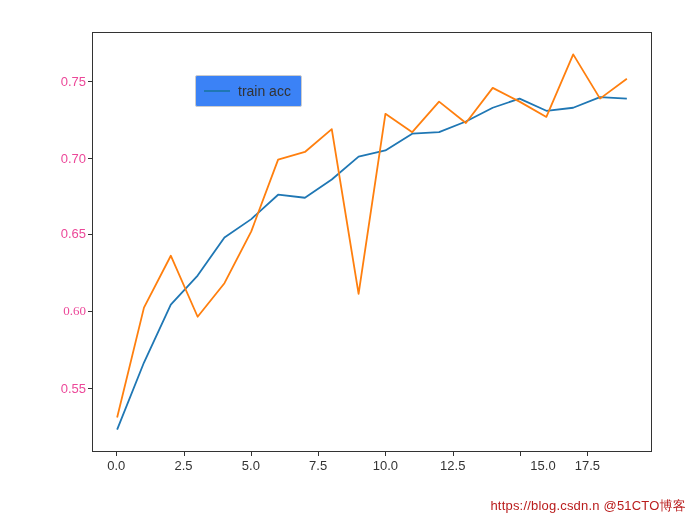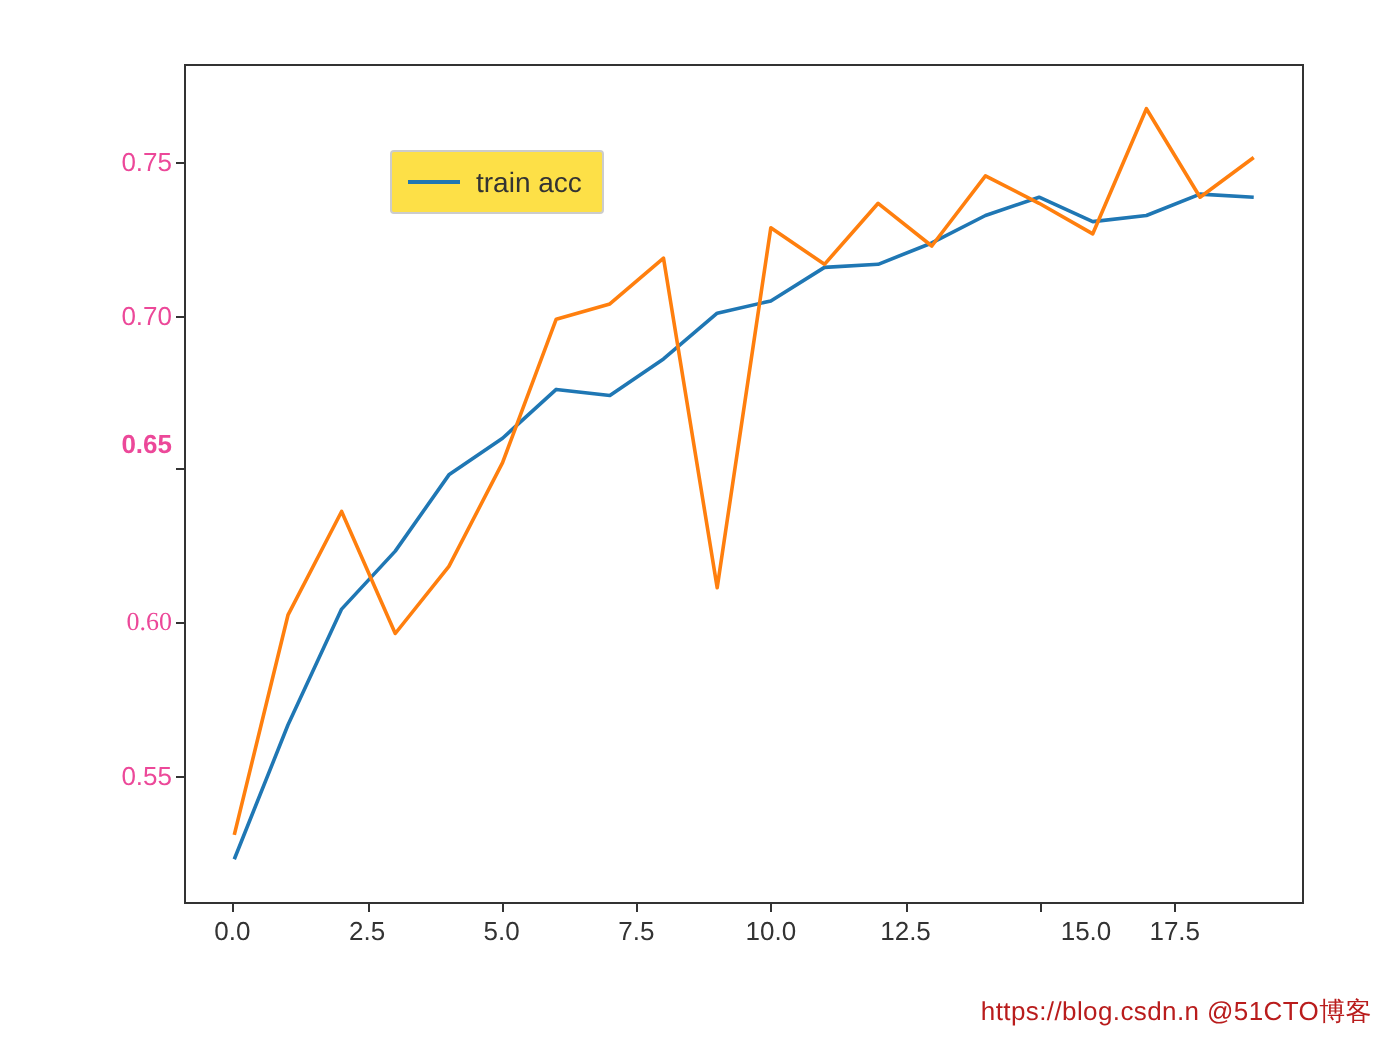"train acc" .legend { background: #fde047 -> #3b82f6 }
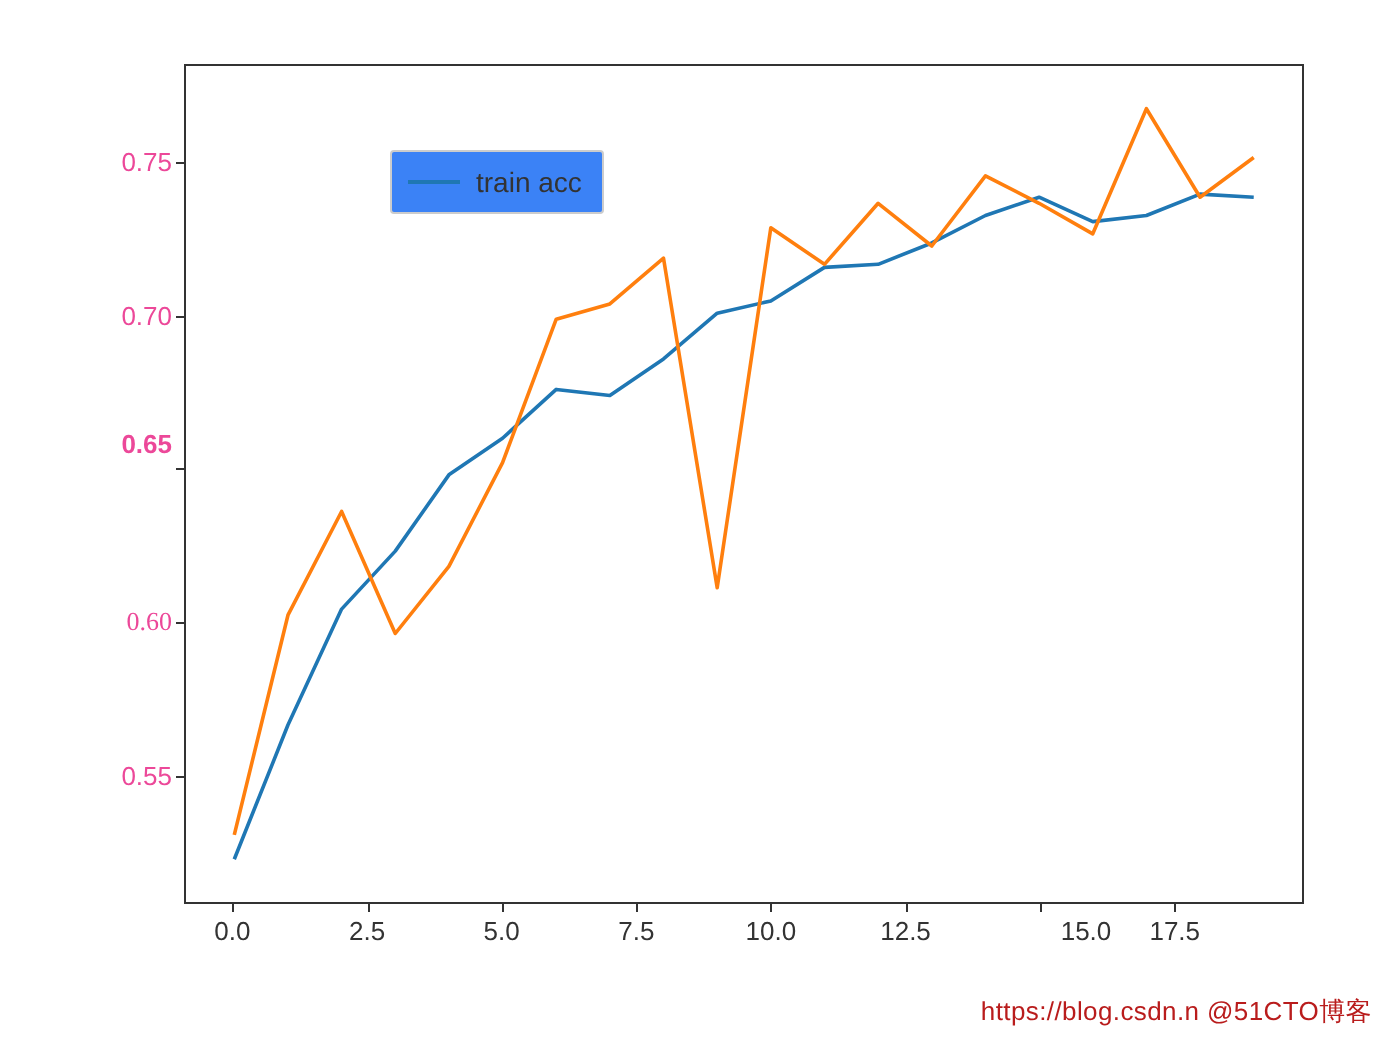"0.65" div.y-lab { font-weight: bold -> none; top: 222px -> 233px }
